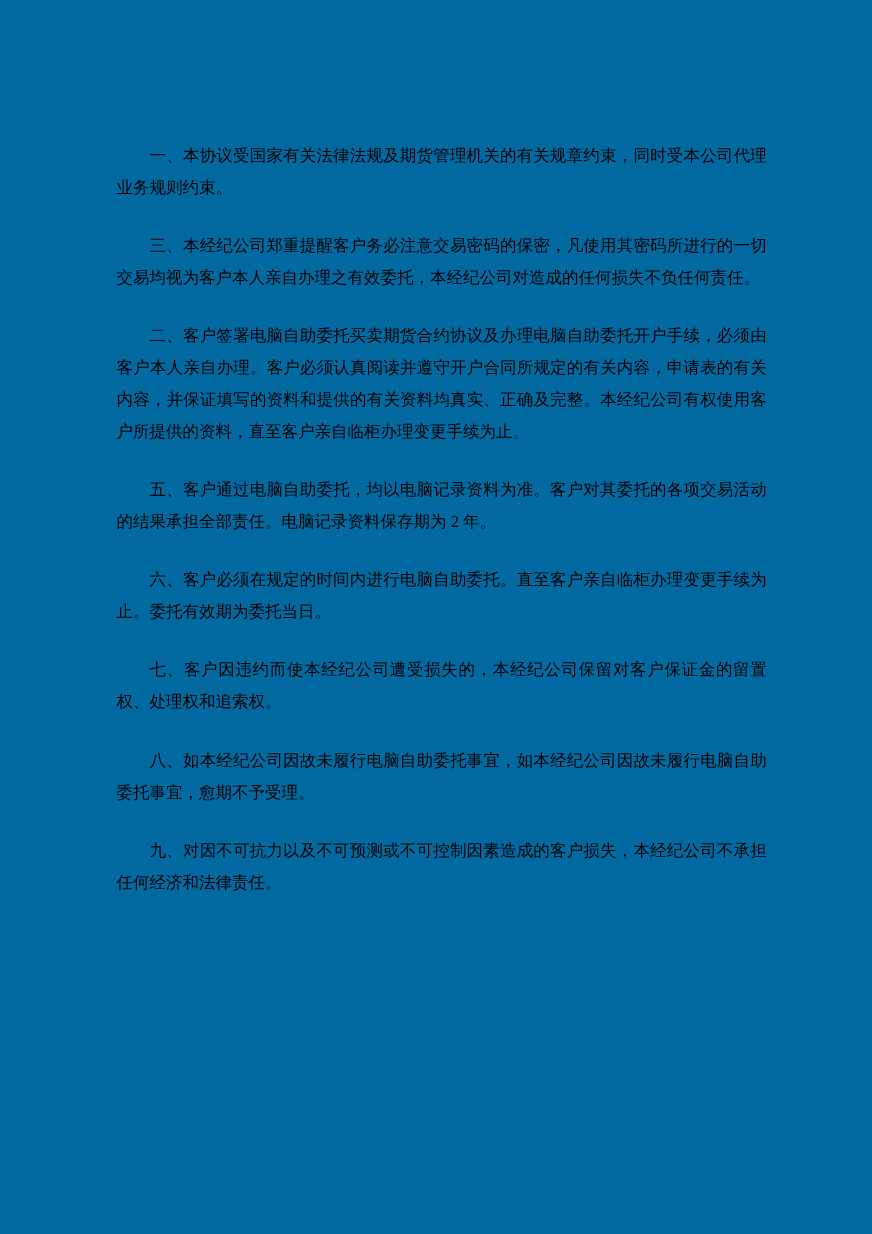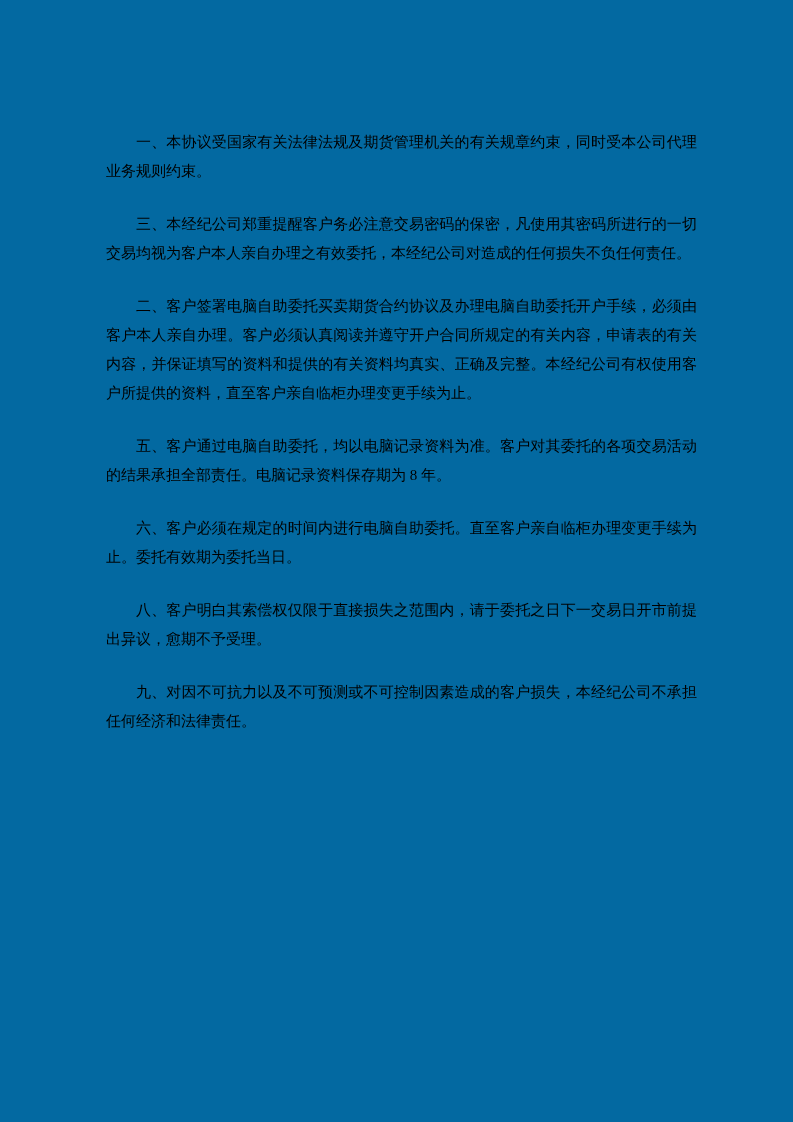"五、客户通过电脑自助委托，均以电脑记录资料为准。客户对其委托的各项交易活动的结果" p.clause { text: 8 -> 2 }
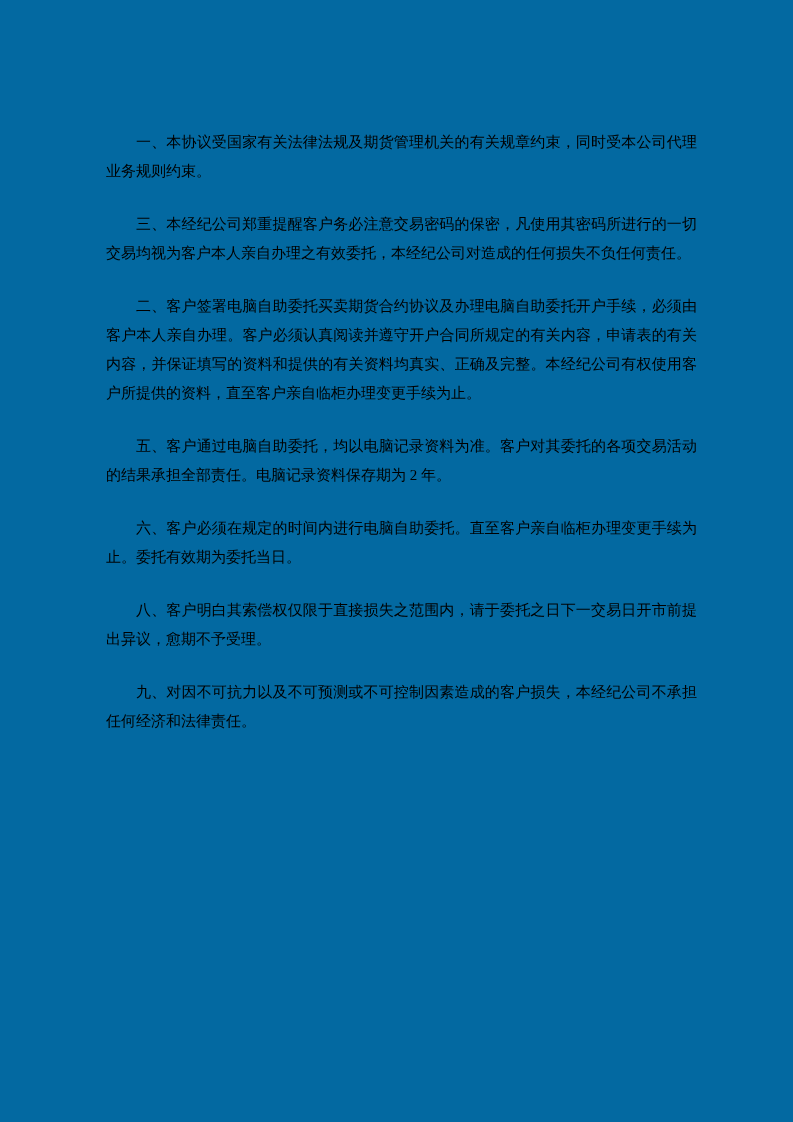"七、客户因违约而使本经纪公司遭受损失的，本经纪公司保留对客户保证金的留置权、处理" p.clause { html: none -> <p>七、客户因违约而使本经纪公司遭受损失的，本经纪公司保留对客户保证金的留置权、处理权和追索权。</p> }
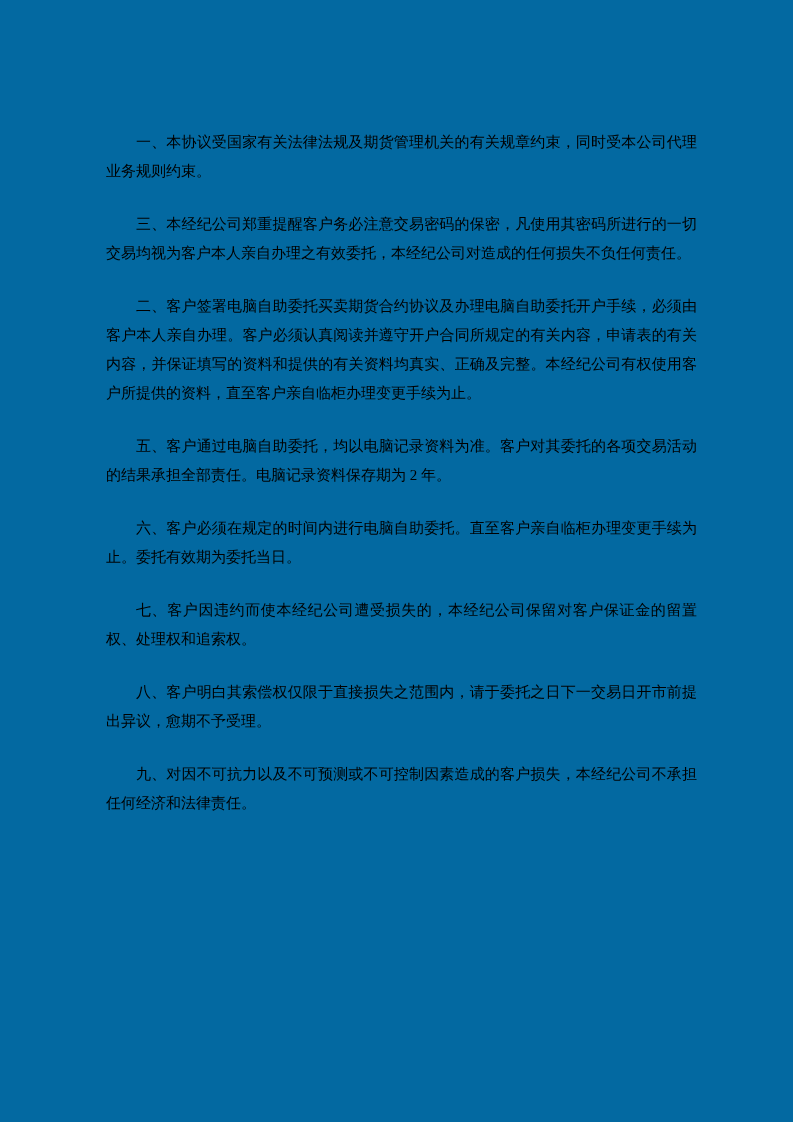"八、客户明白其索偿权仅限于直接损失之范围内，请于委托之日下一交易日开市前提出异议" p.clause { text: 客户明白其索偿权仅限于直接损失之范围内，请于委托之日下一交易日开市前提出异议 -> 如本经纪公司因故未履行电脑自助委托事宜，如本经纪公司因故未履行电脑自助委托事宜 }
